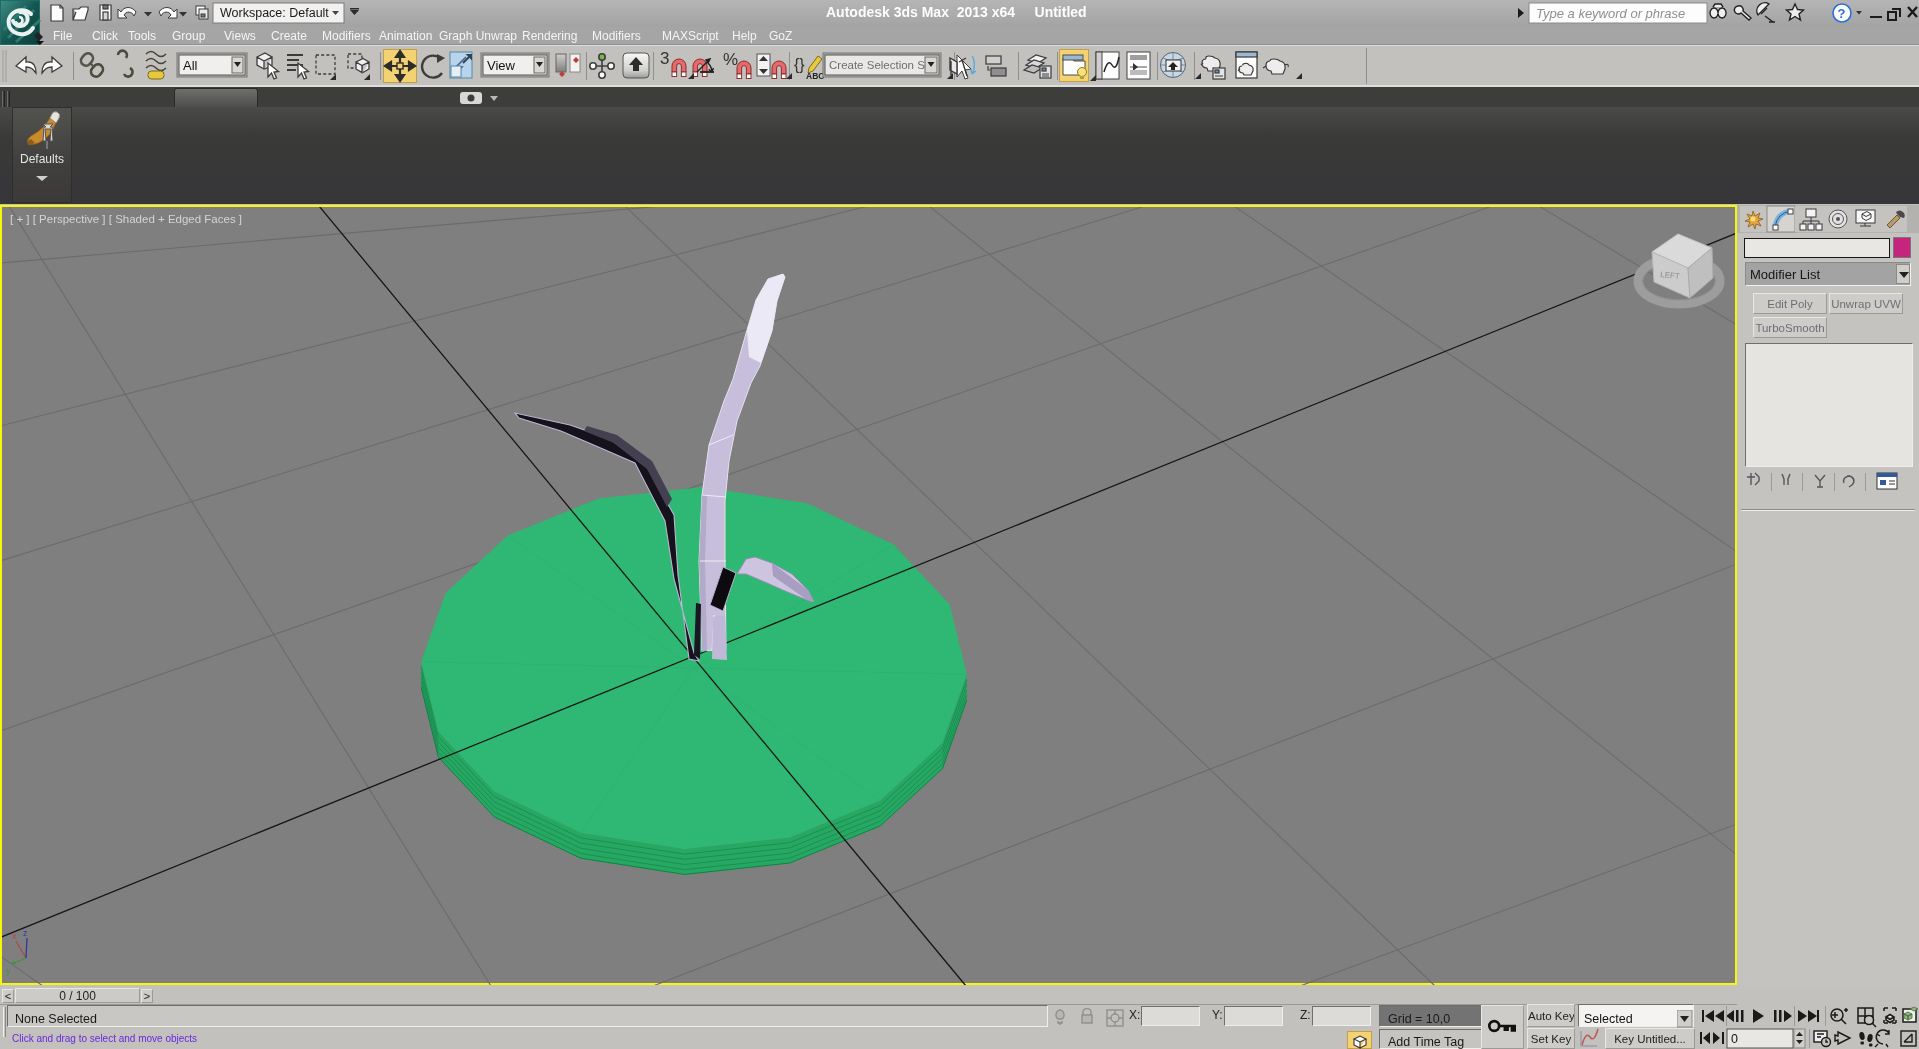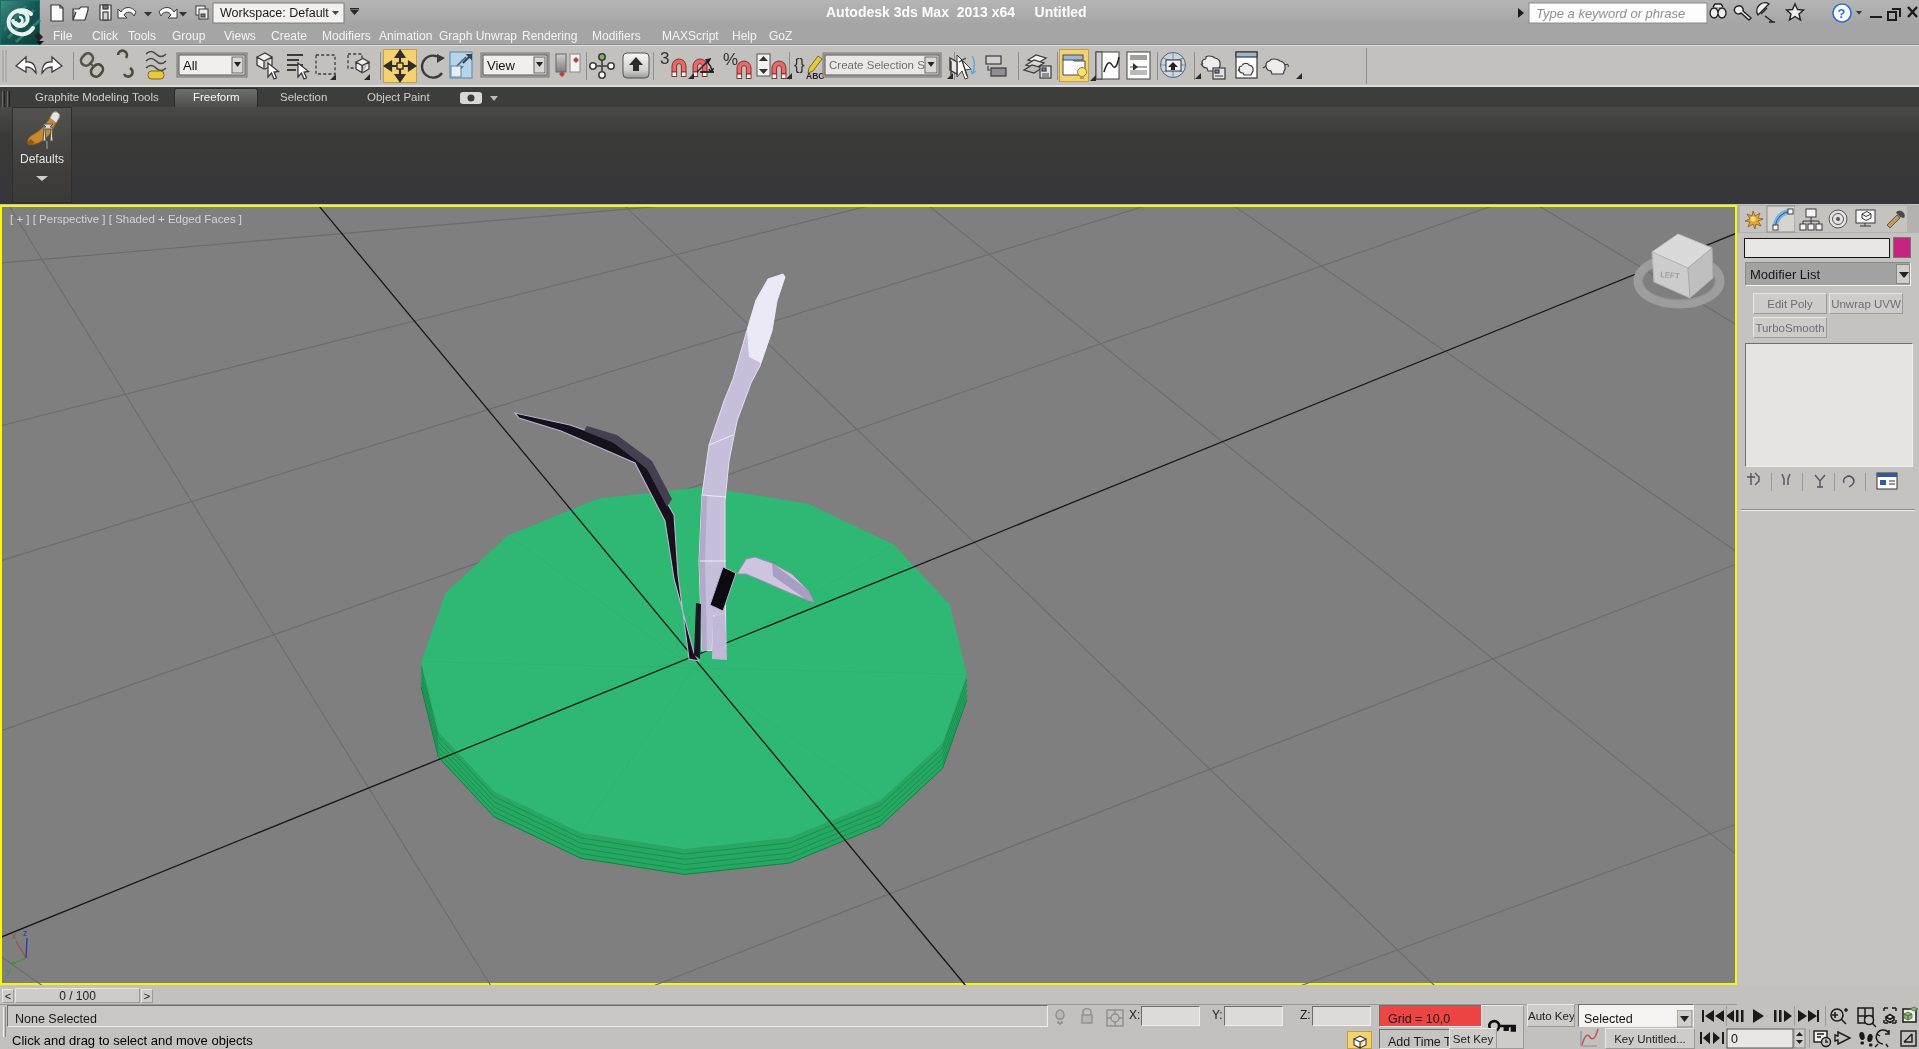"Graphite Modeling Tools" div.abs { html: <div> <span>Graphite Modeling Tools</span> <span>Freeform</span> <span>Selection</span> <span>Object Paint</span> </div> -> none }
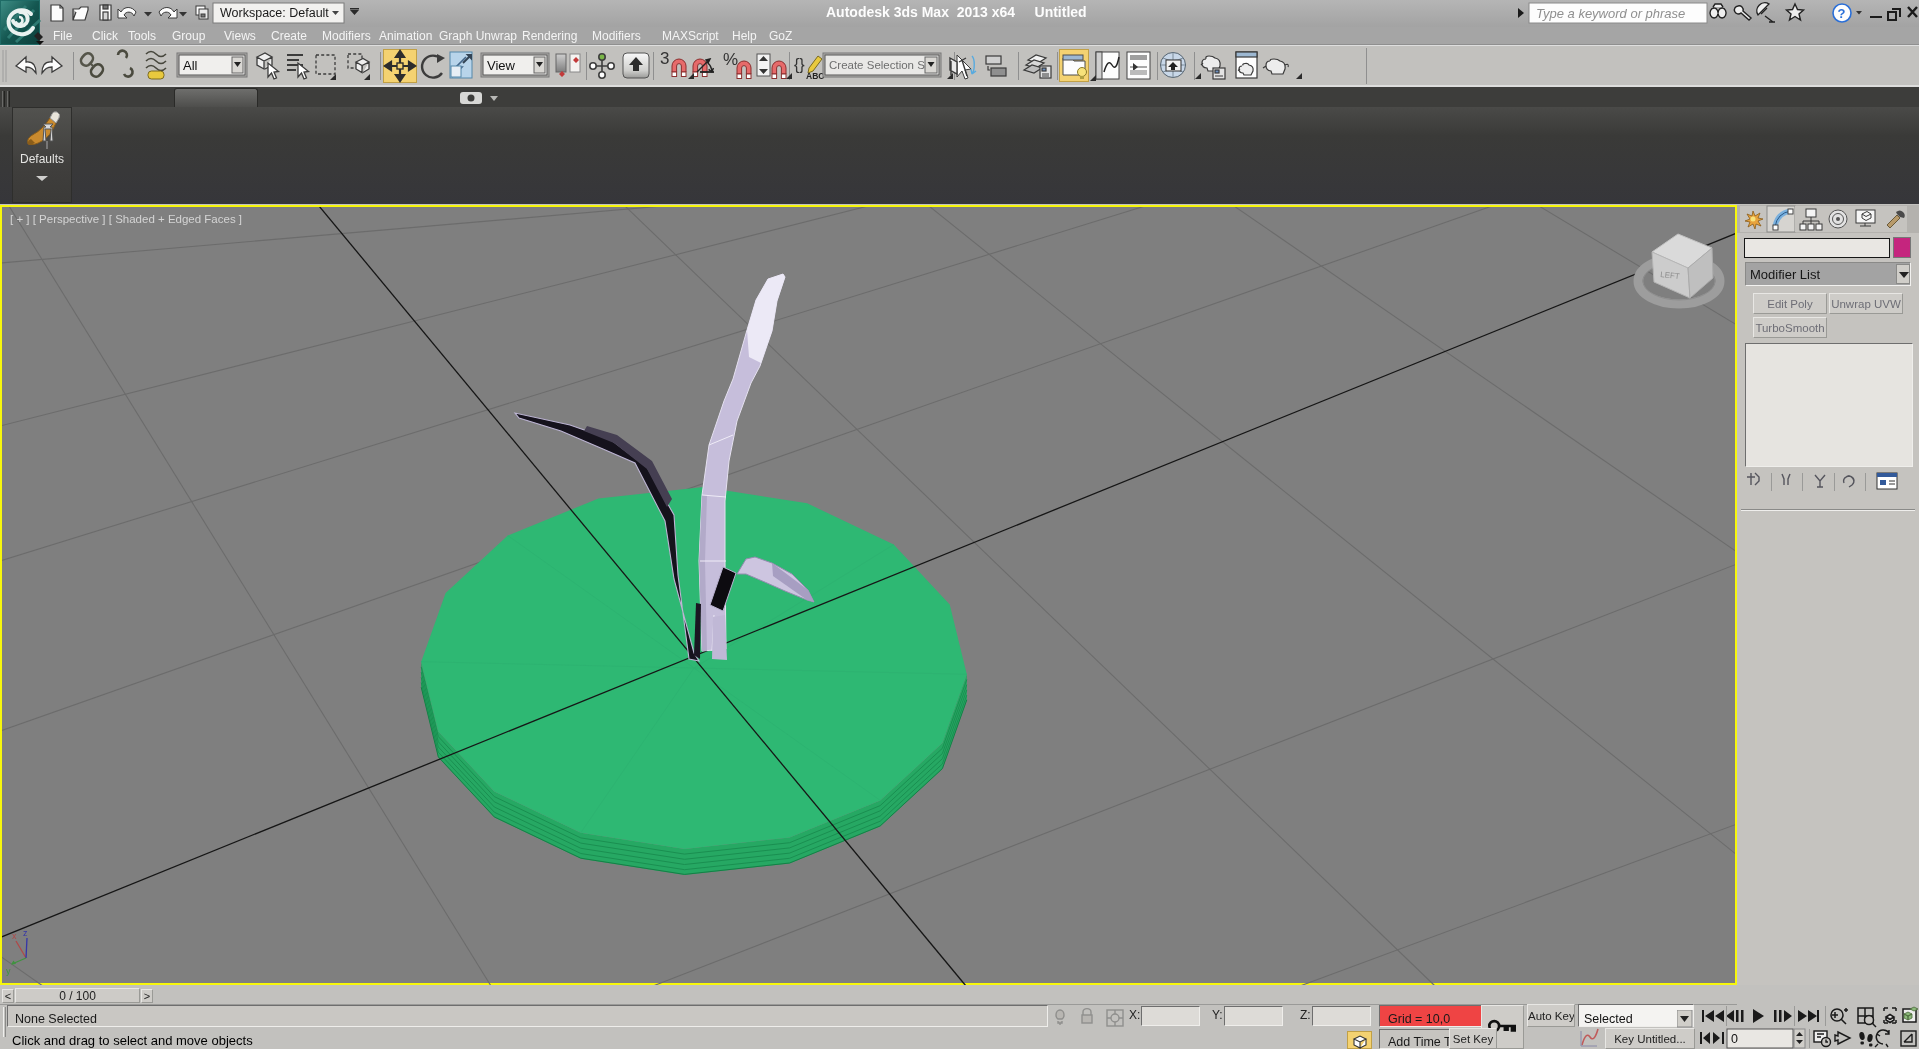"Grid = 10,0" div.fld { background: #ef4444 -> #737373 }
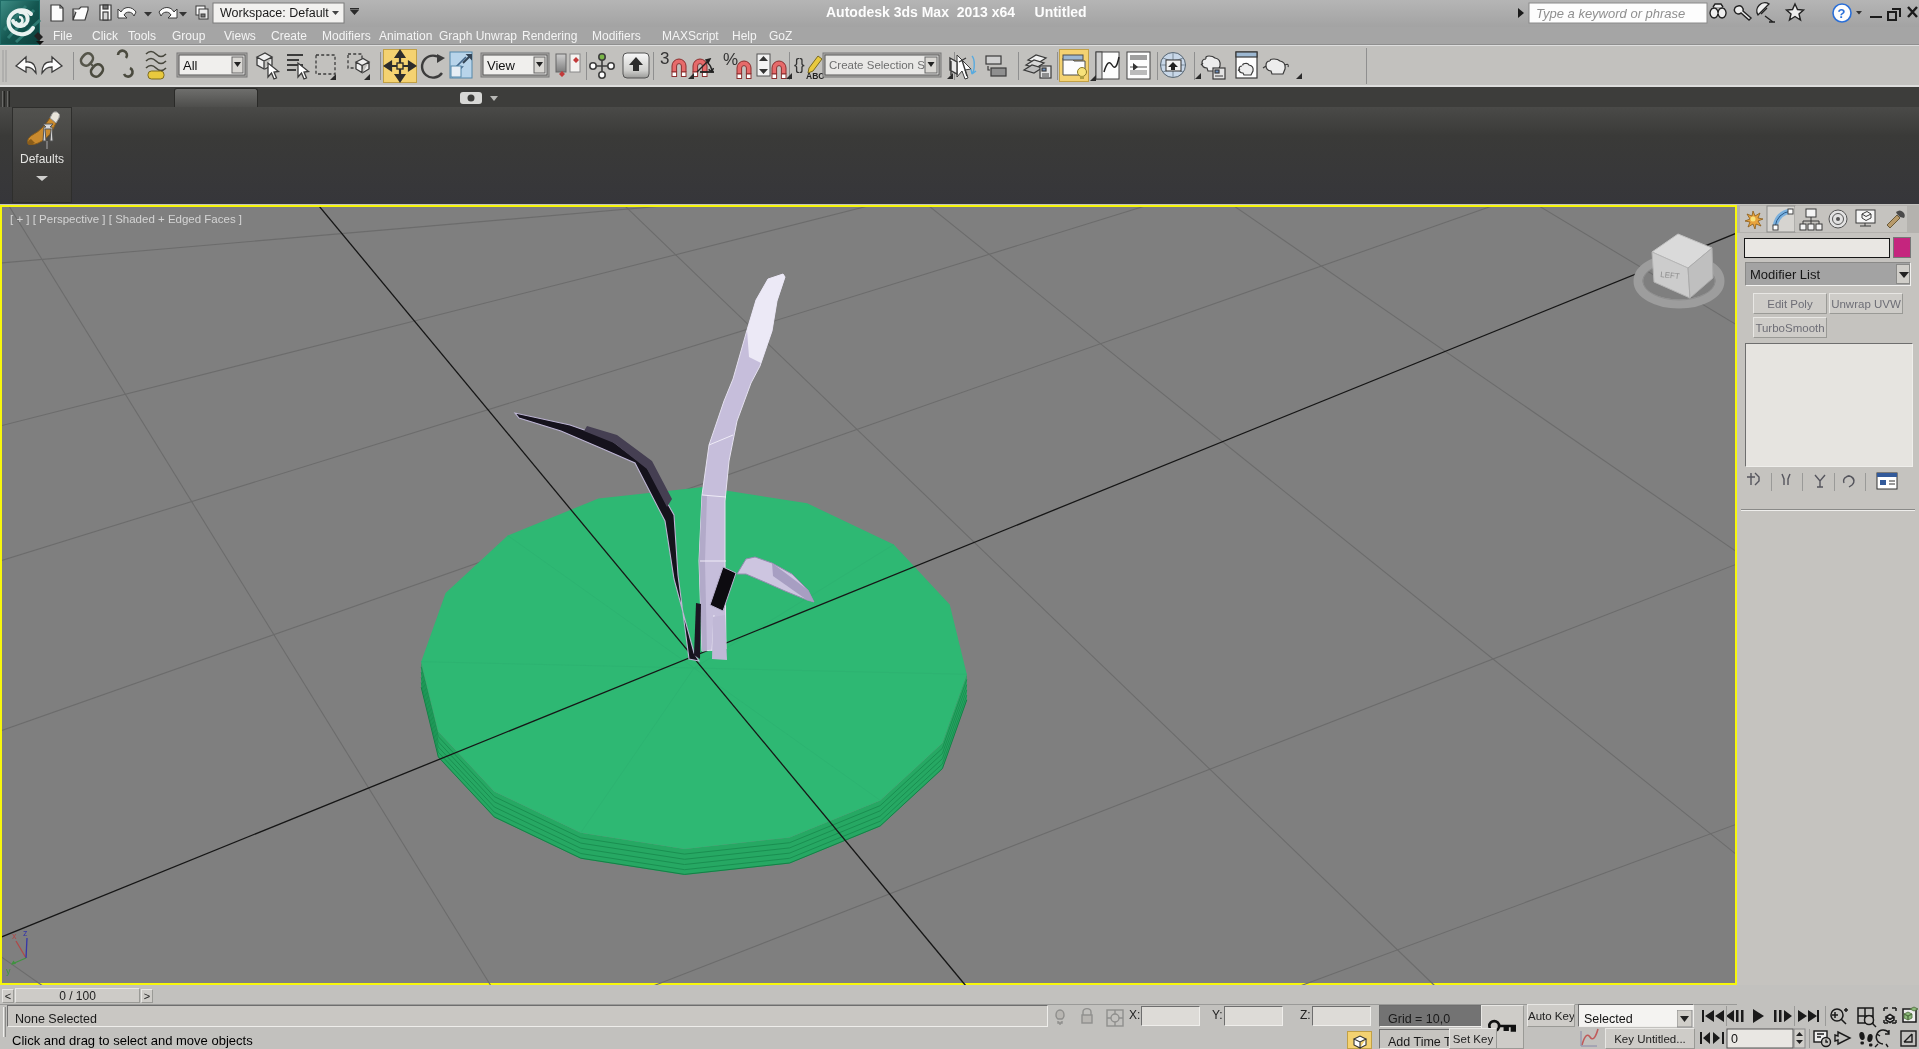"Click and drag to select" div.abs { color: #000000 -> #6d28d9; font-size: 13px -> 10px }
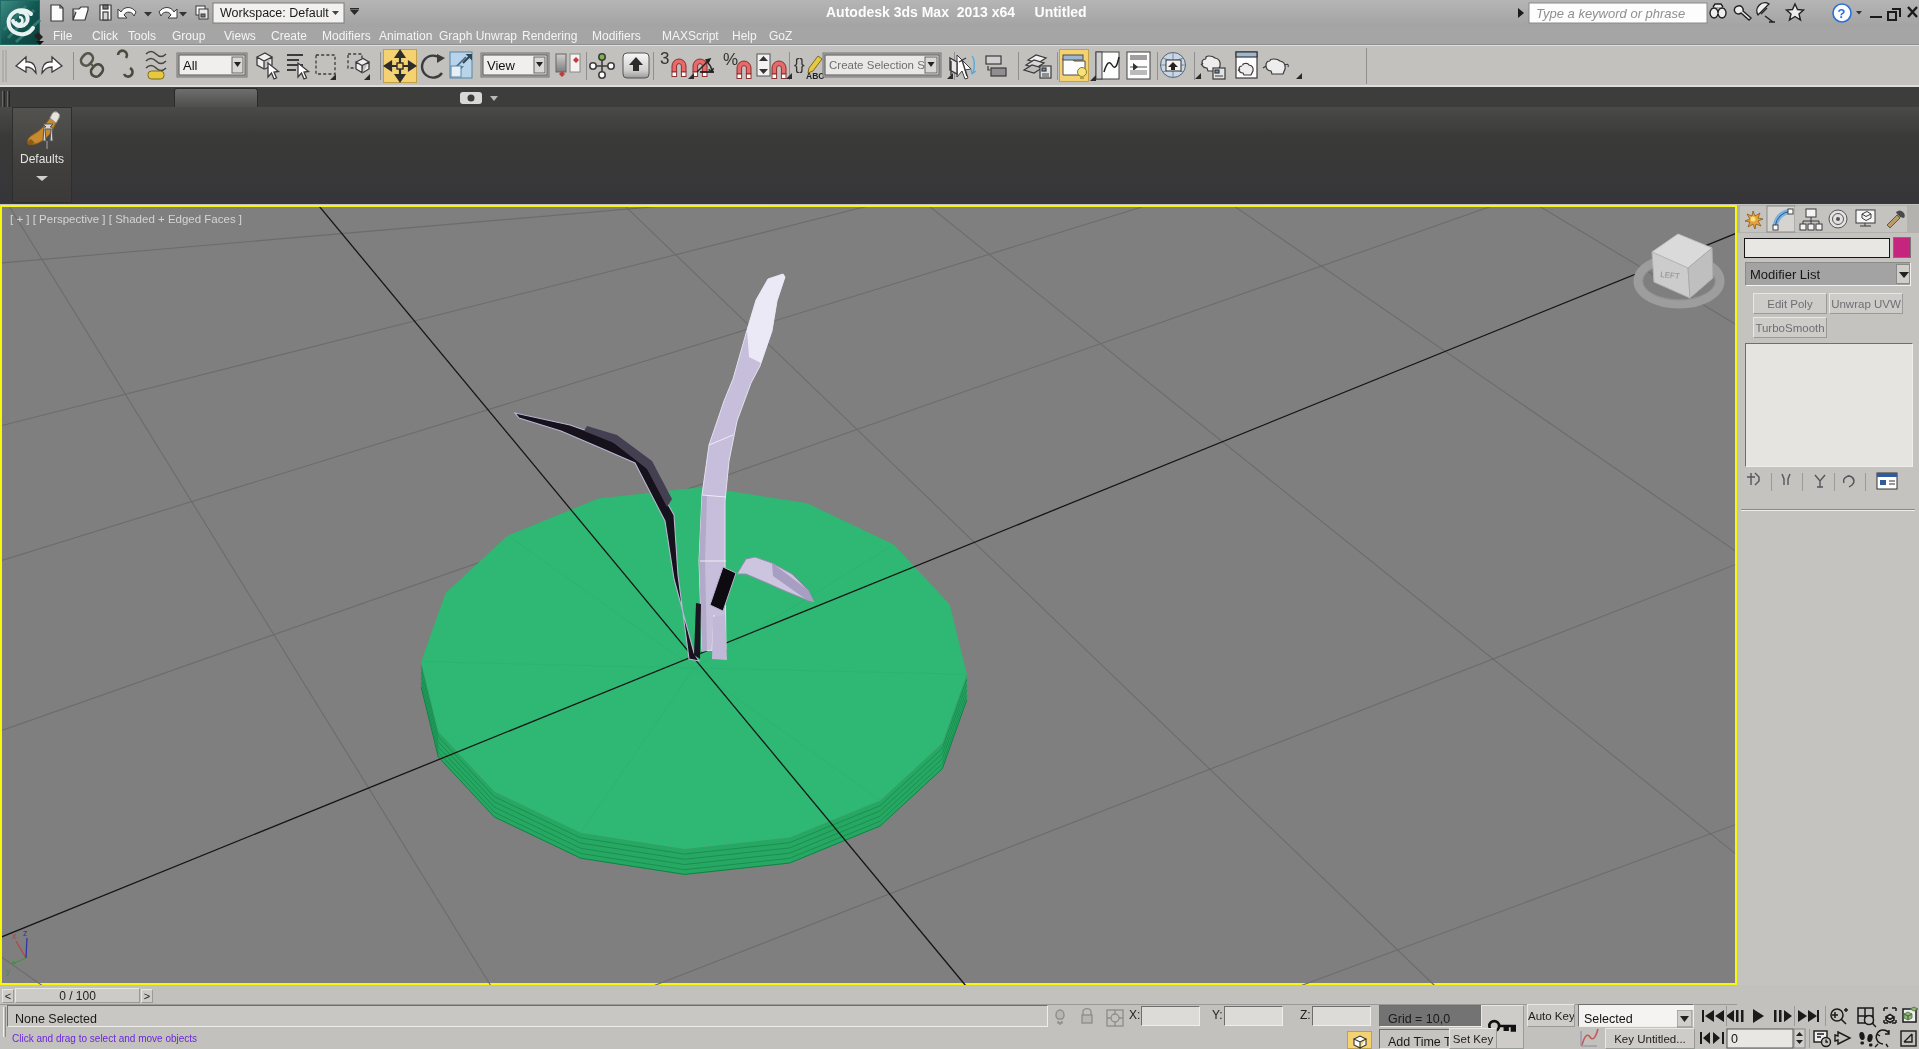"Set Key" div.btn { left: 1449px -> 1527px }
